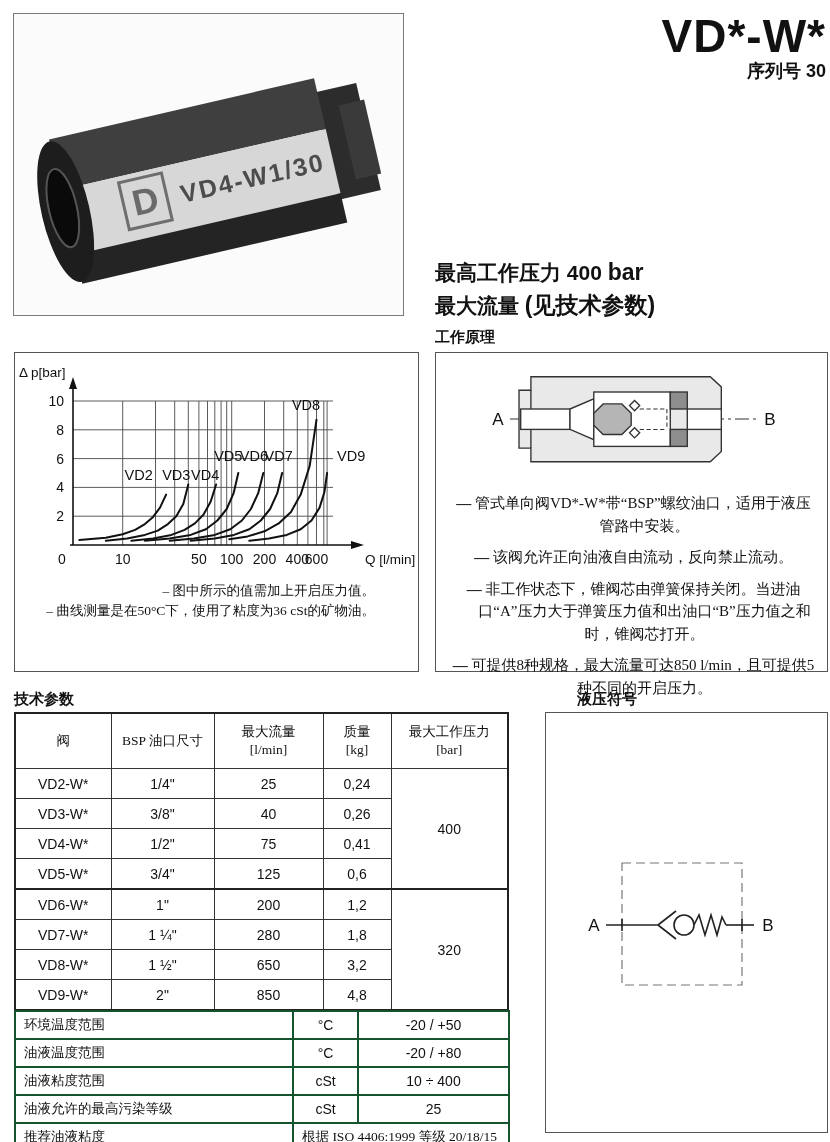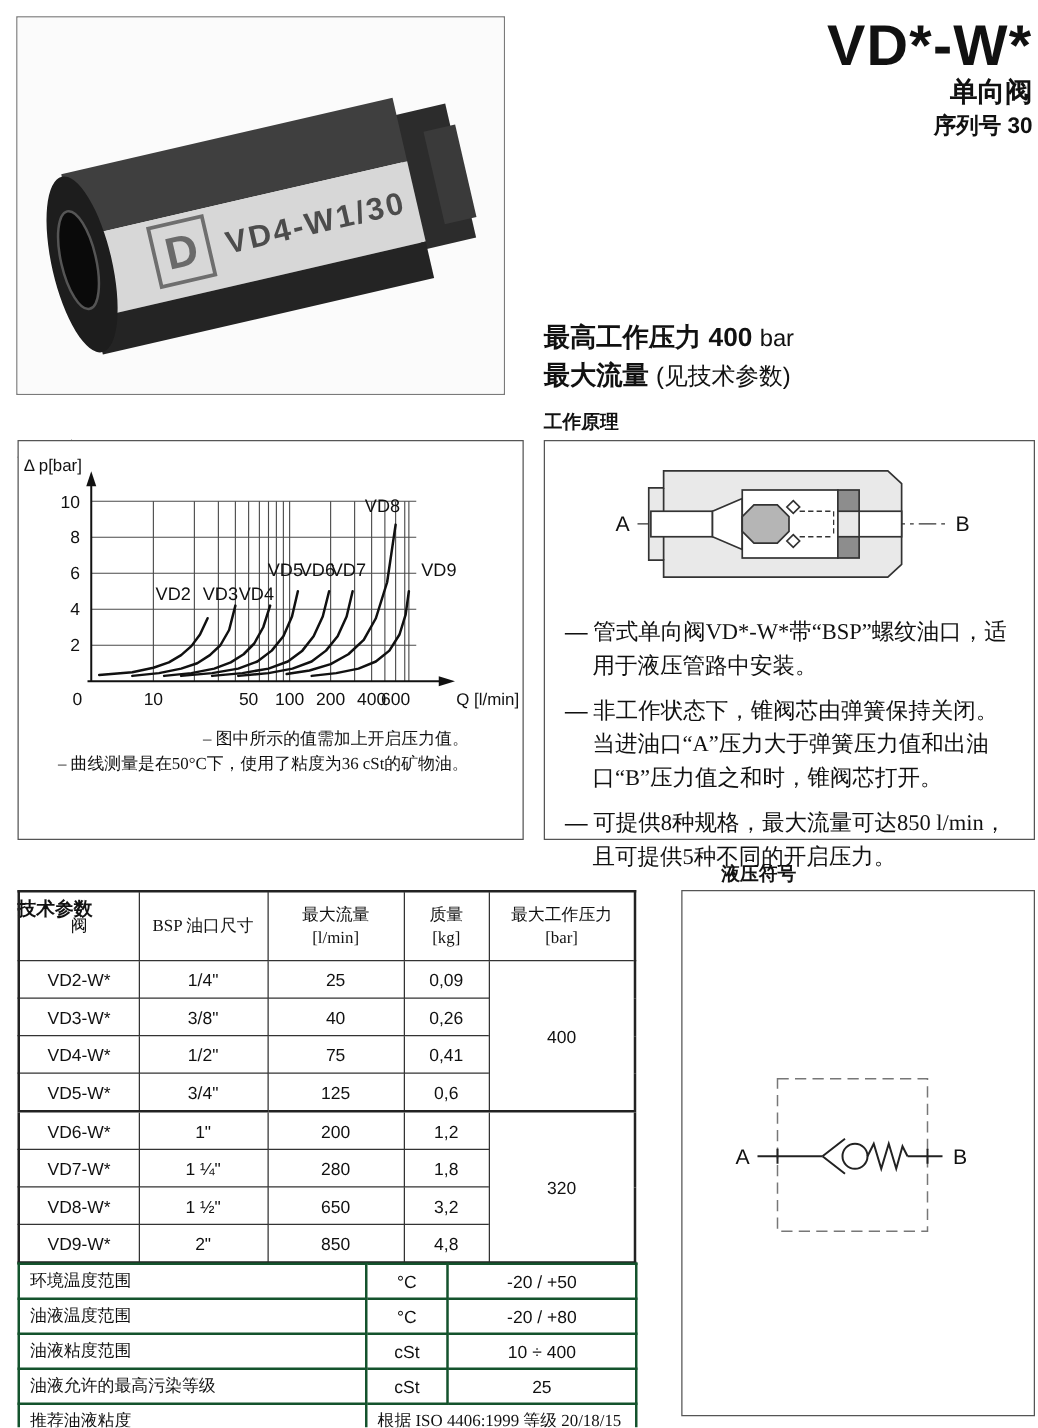"单向阀" div.title-type { html: <div>单向阀</div> -> none }
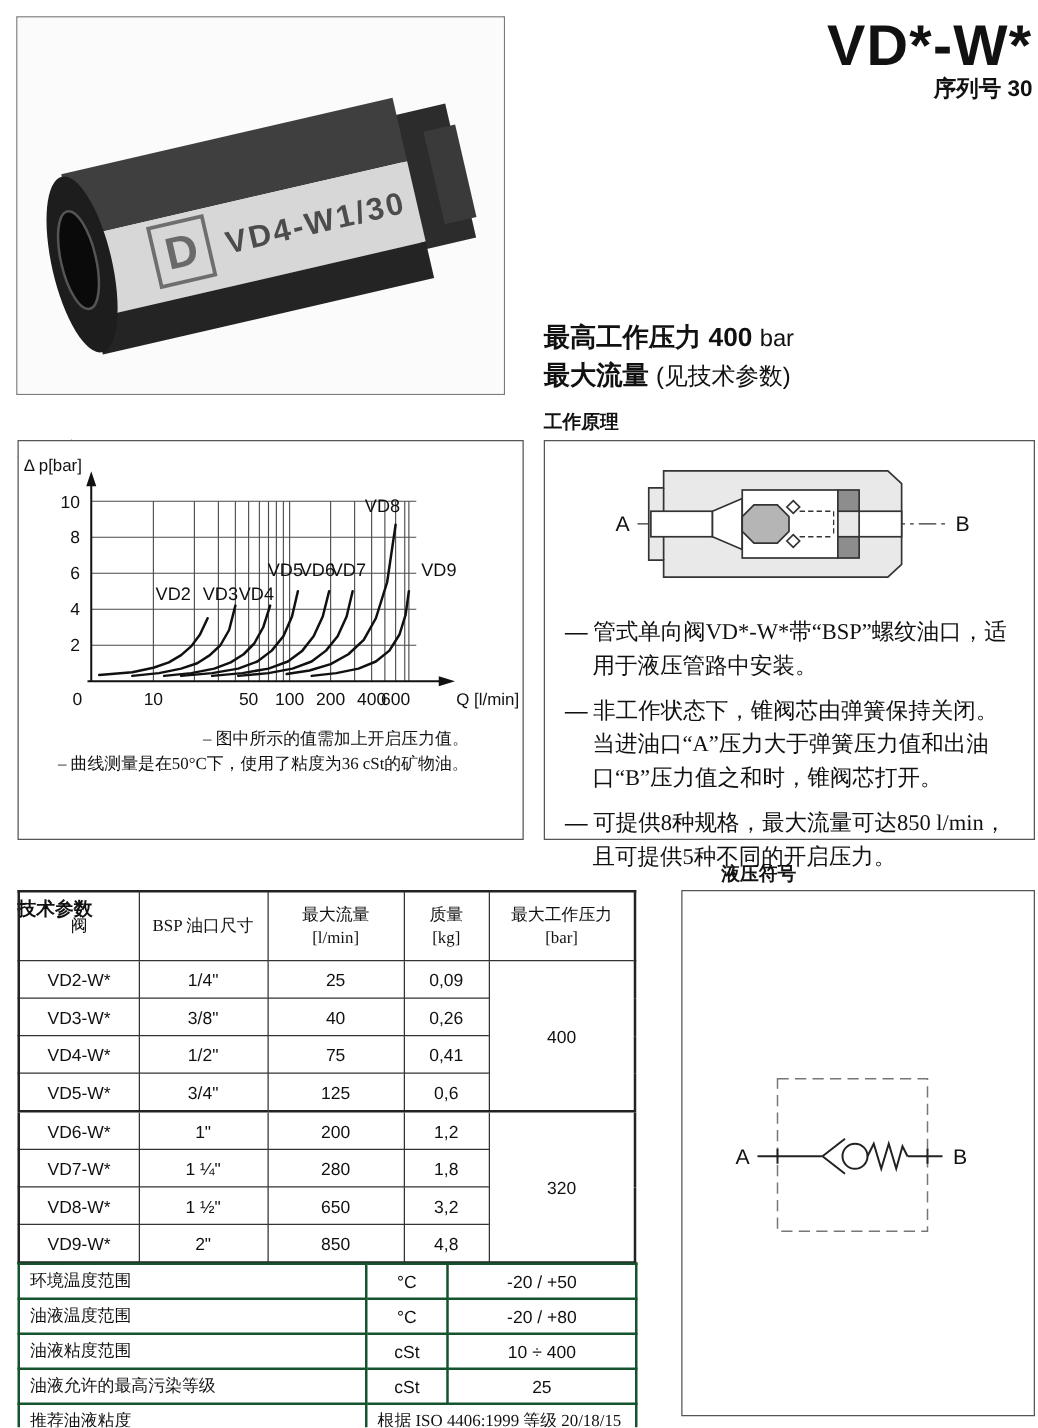"bar" .callout .n { font-size: 19px -> 23px; font-weight: normal -> bold }
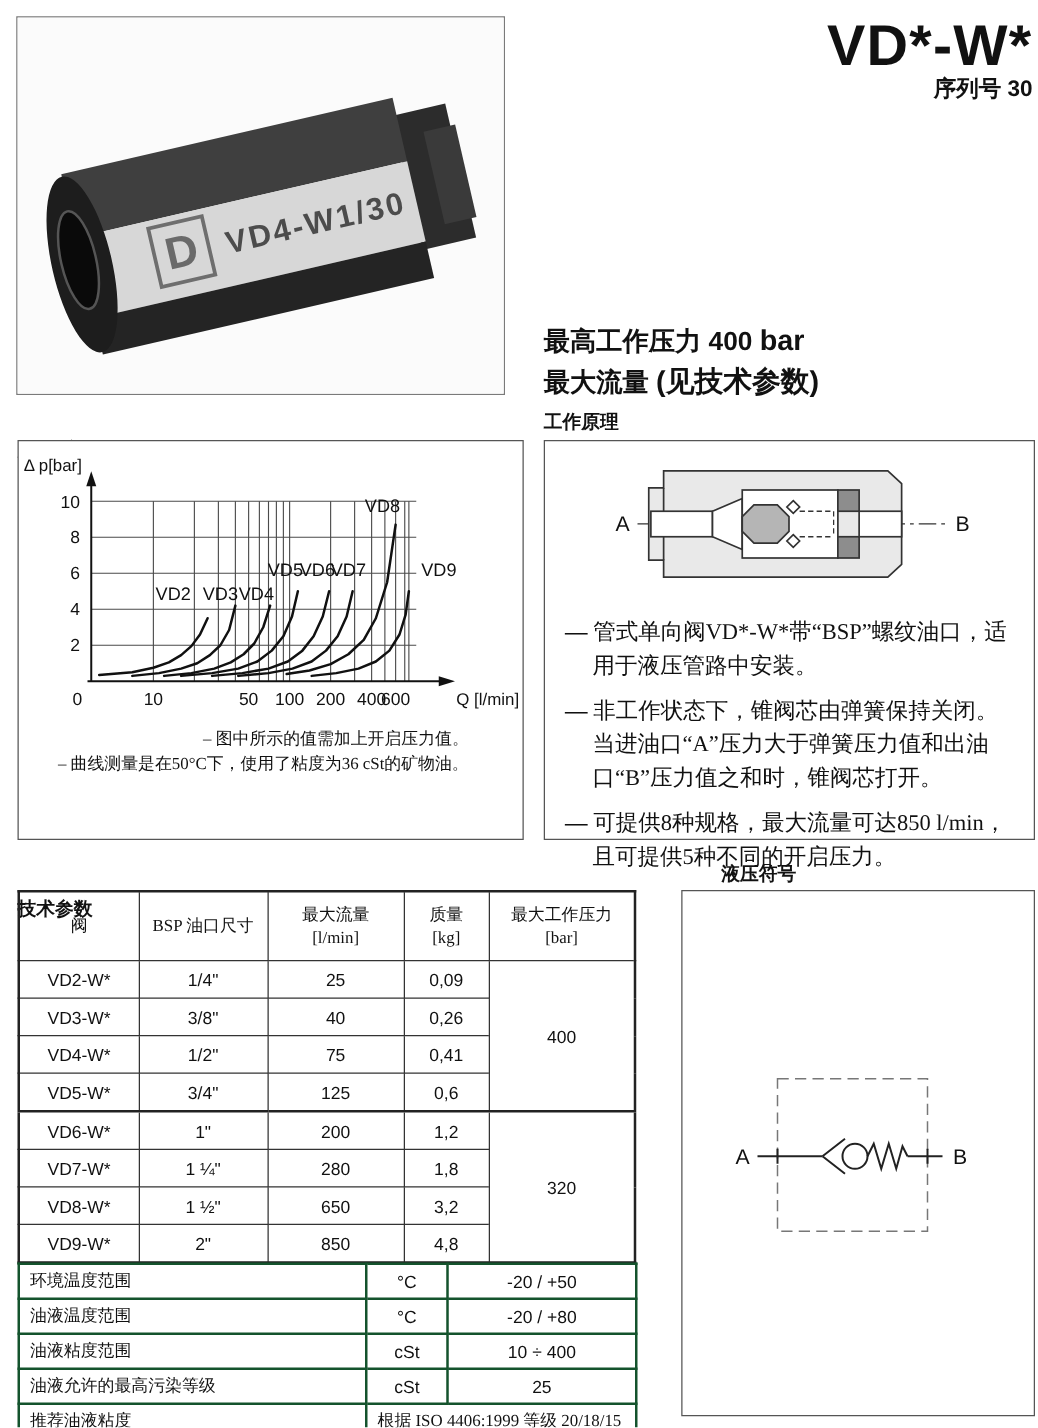"管式单向阀VD*-W*带“BSP”螺纹油口，适用于液压管路中安装。" .bullets { font-size: 18px -> 15px; text-align: none -> center }
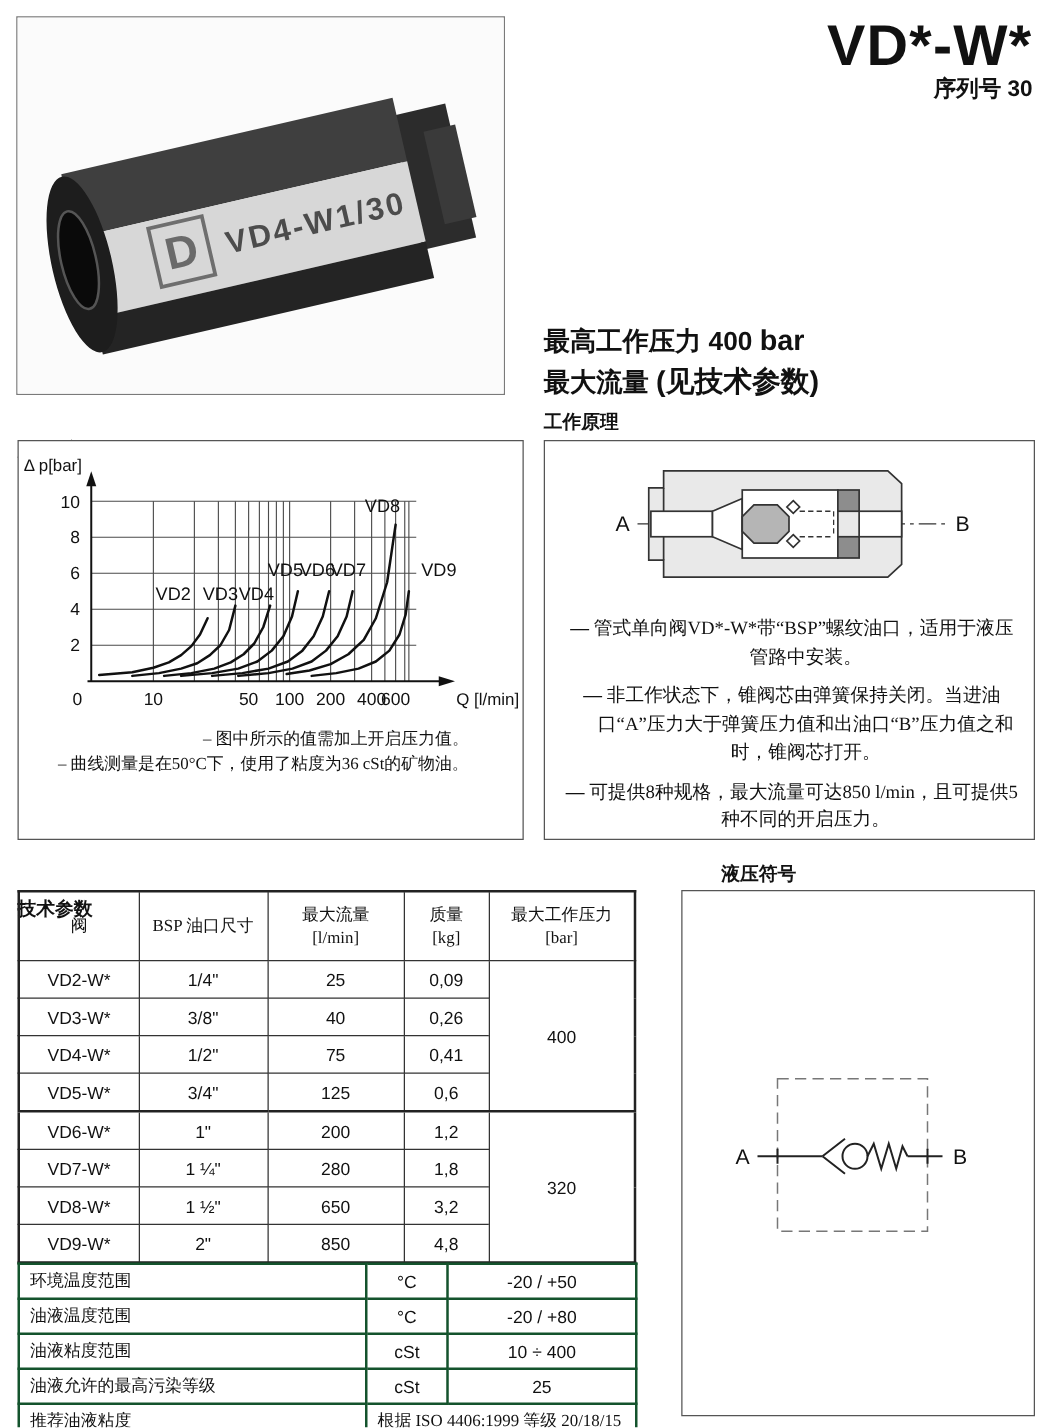"该阀允许正向油液自由流动，反向禁止流动。" li { html: none -> <li>该阀允许正向油液自由流动，反向禁止流动。</li> }
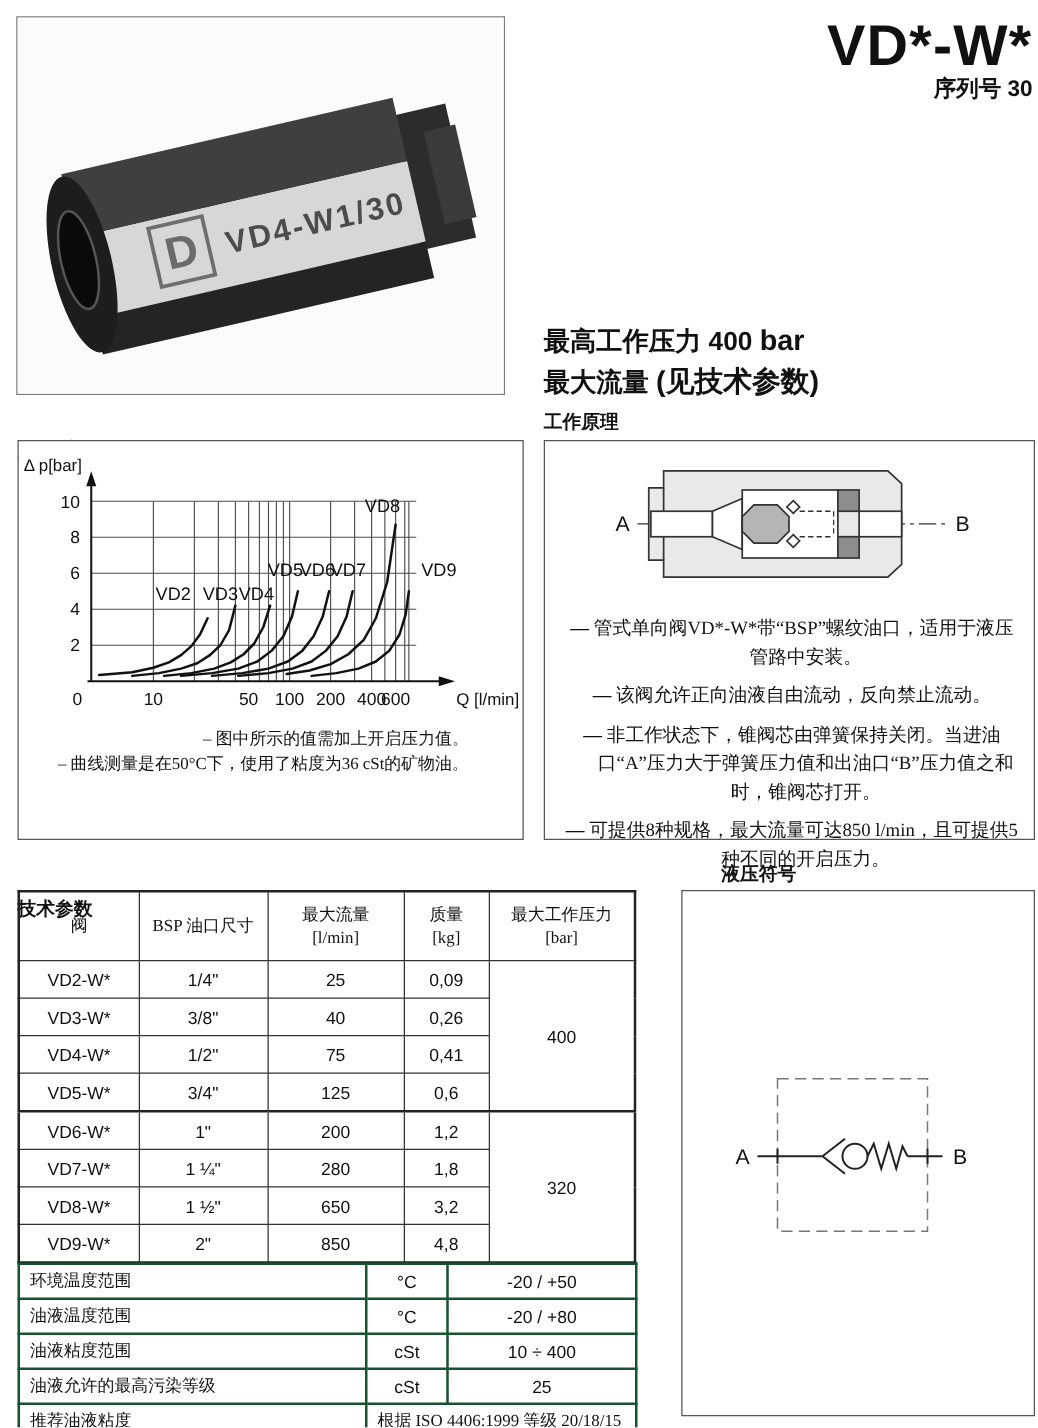"技术参数" div.sec-head { top: 718px -> 690px }
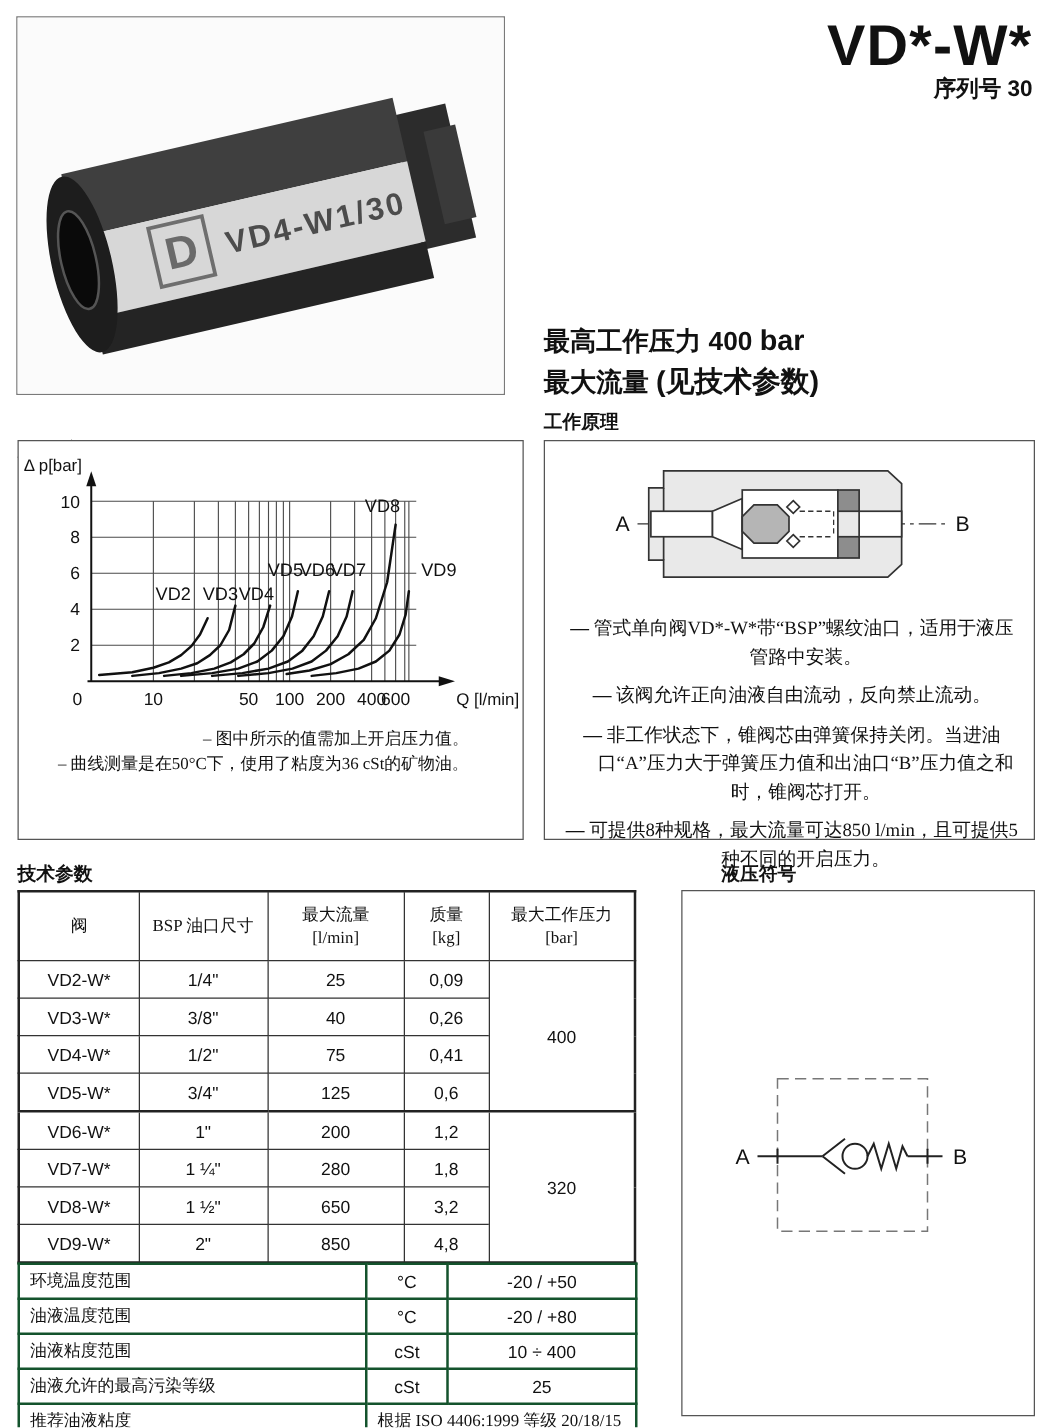"0,09" td { text: 0,09 -> 0,24 }
